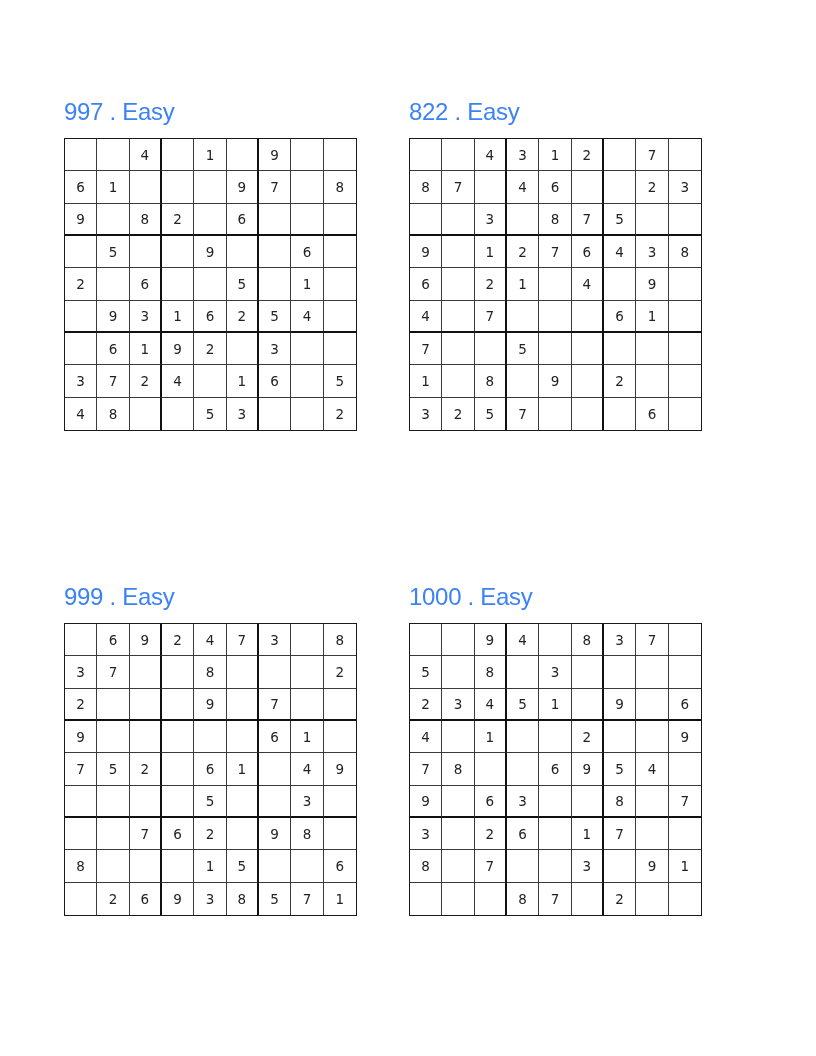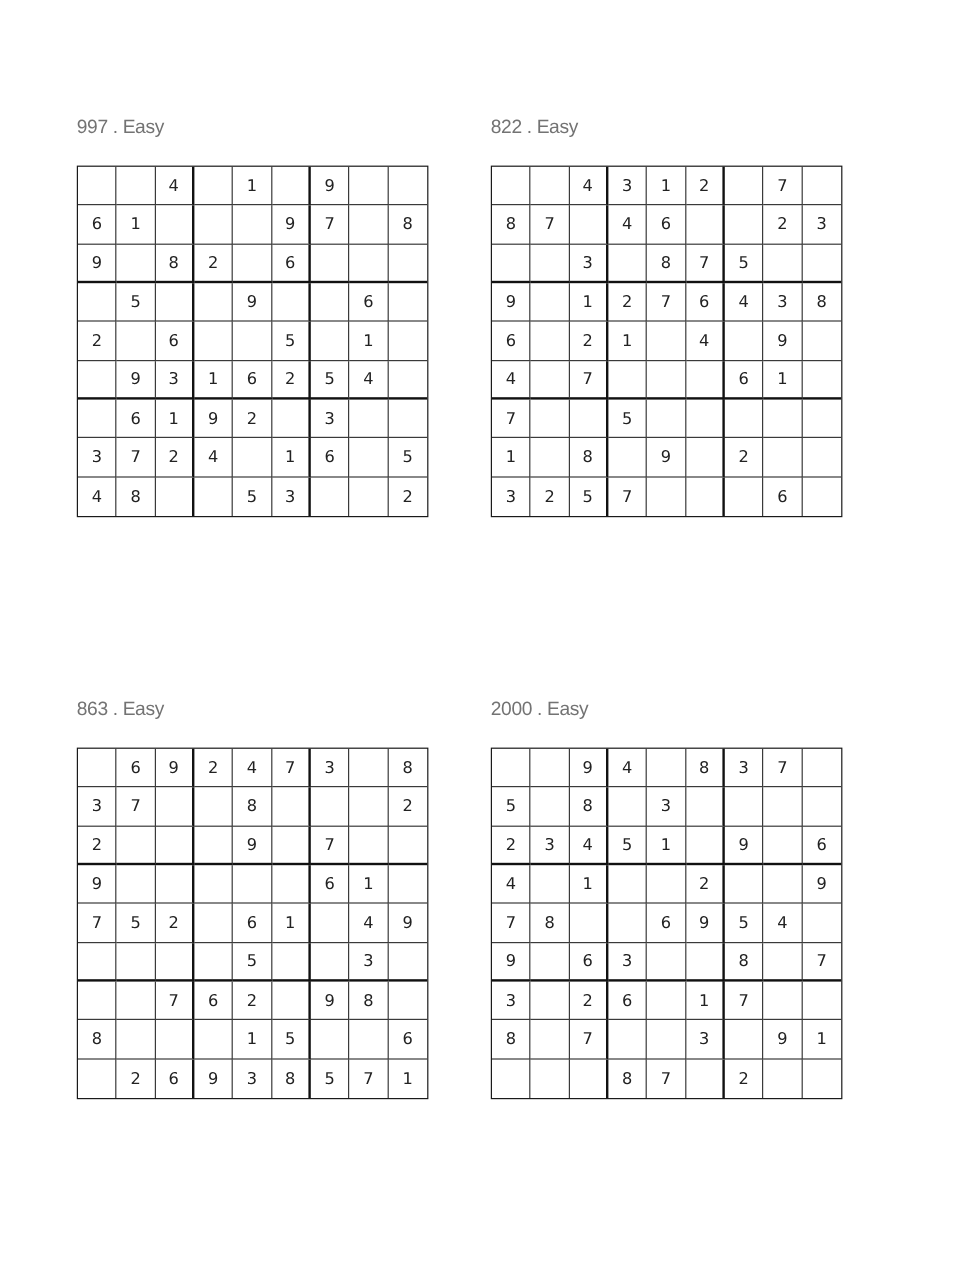"997 . Easy" .puzzle-title { color: #737373 -> #3b82f6; font-size: 16px -> 24px }
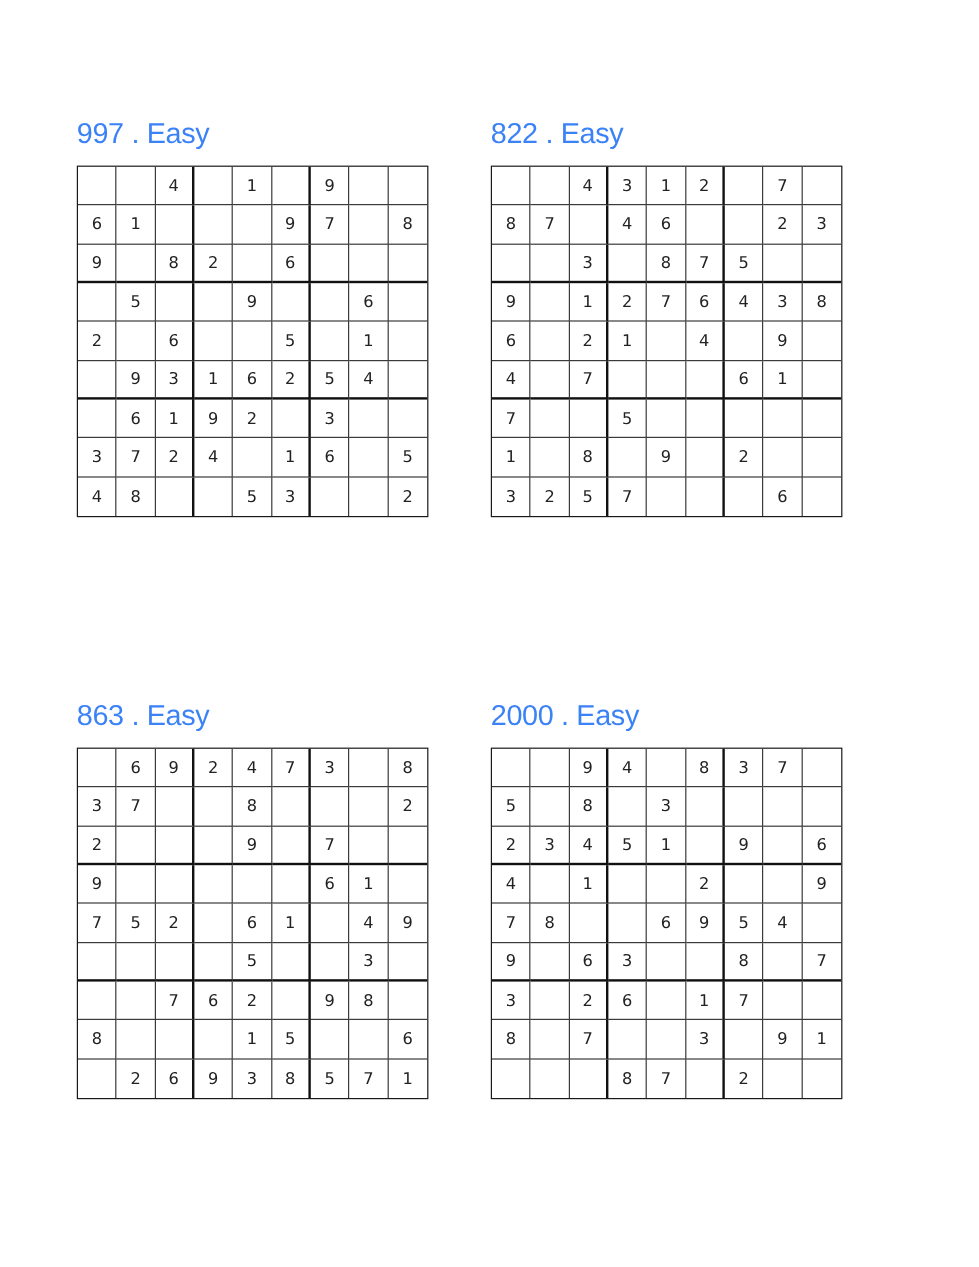"863 . Easy" div.puzzle-title { text: 863 -> 999 }
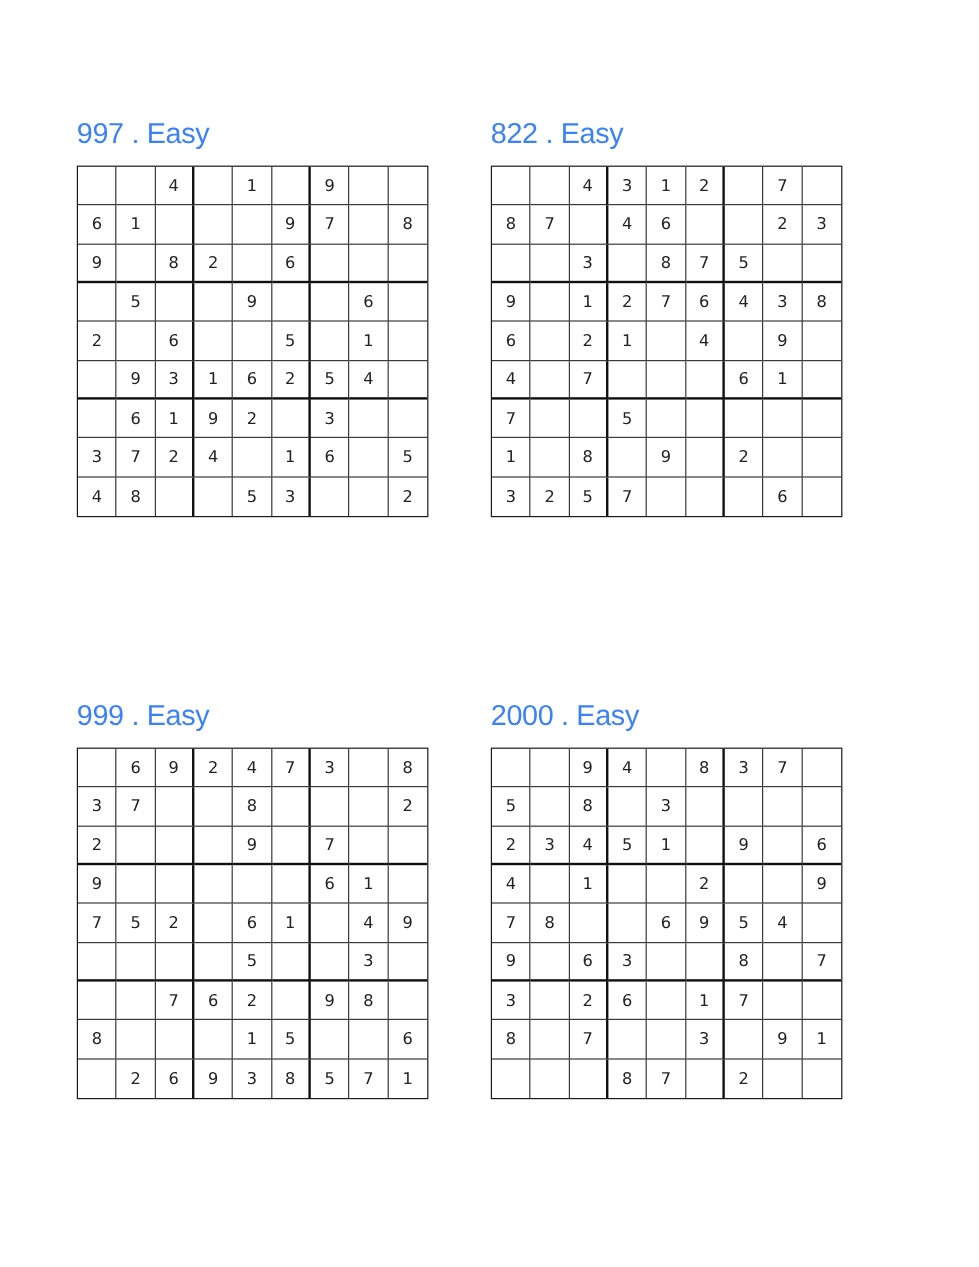"2000 . Easy" div.puzzle-title { text: 2000 -> 1000 }
